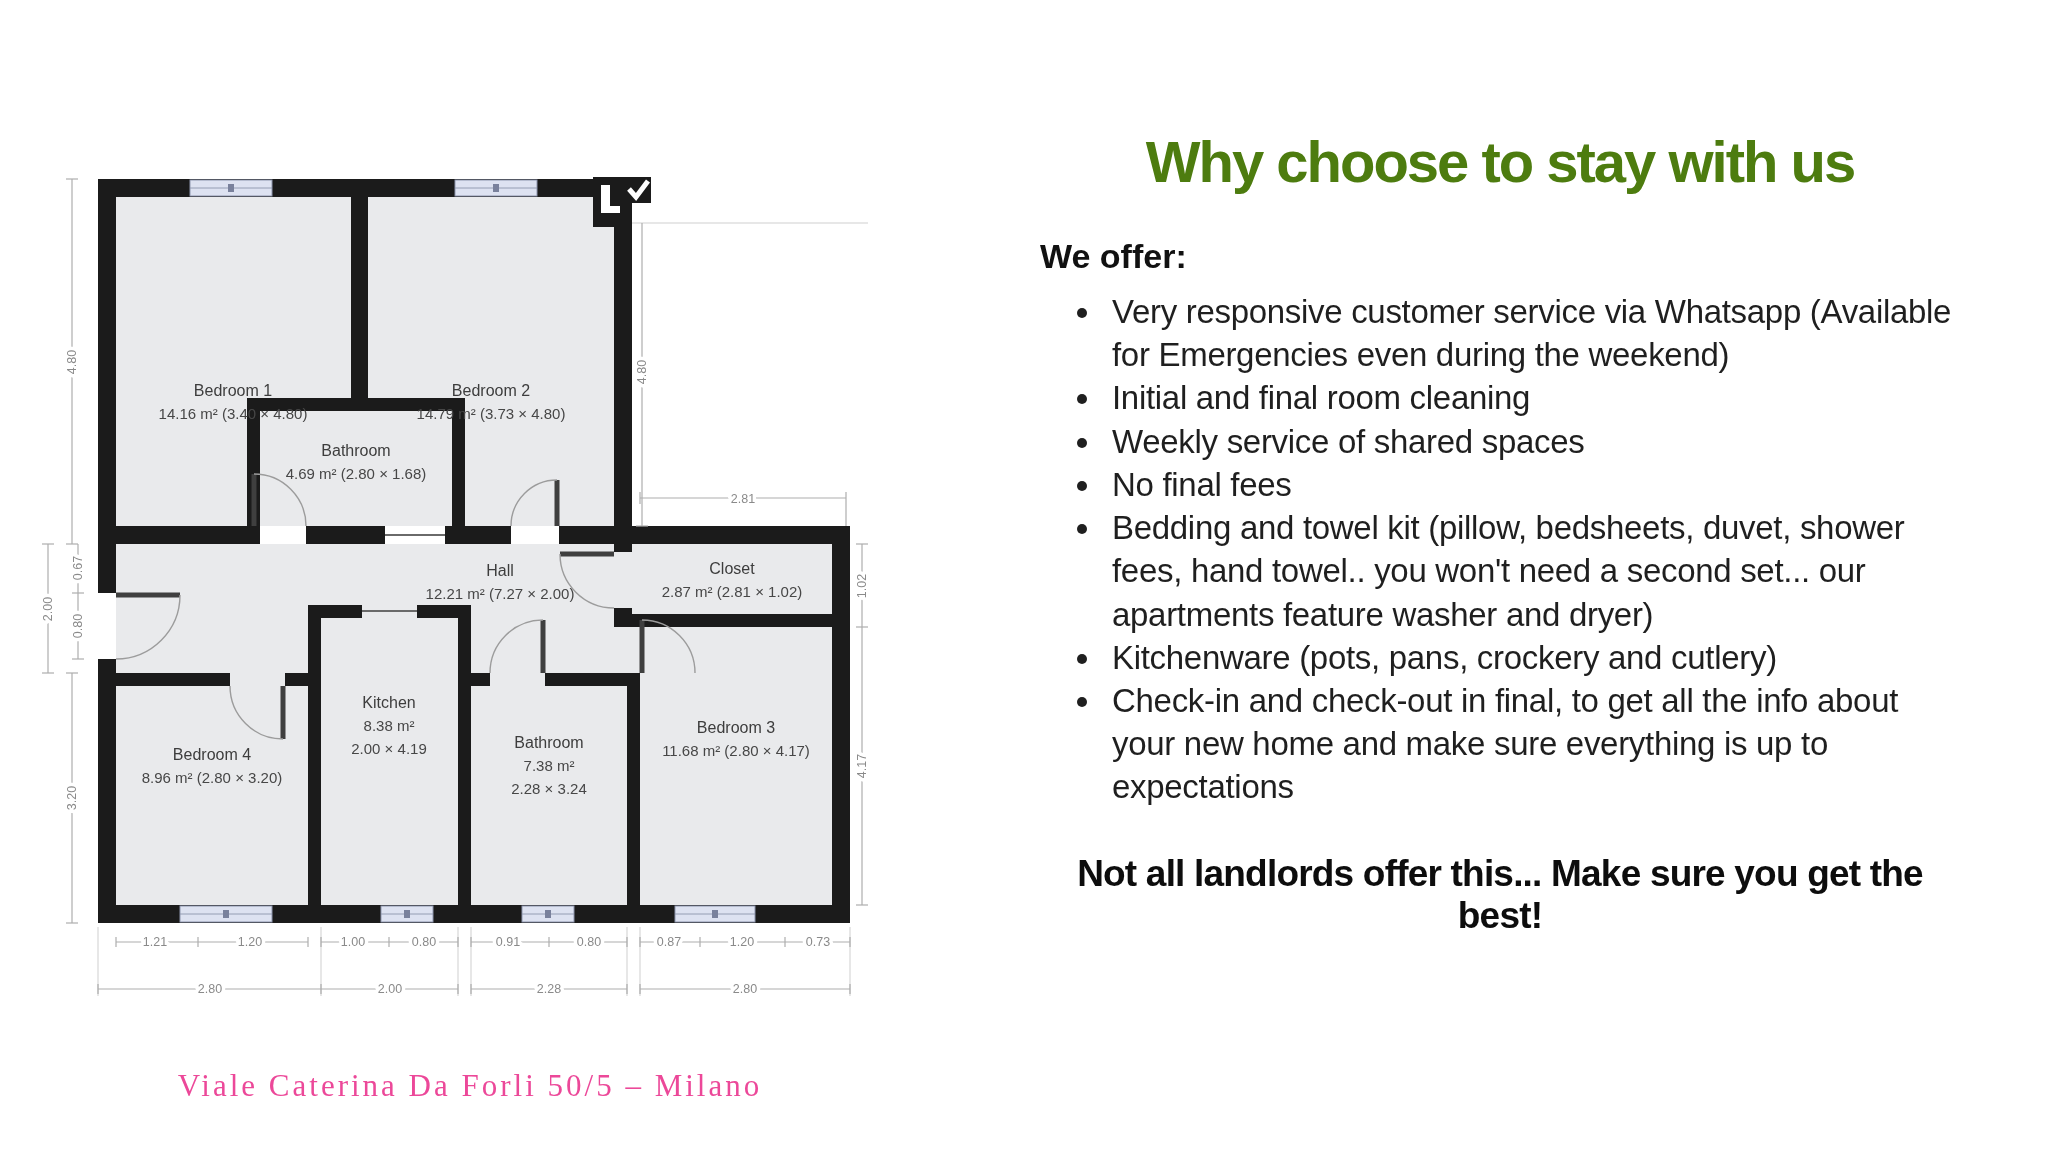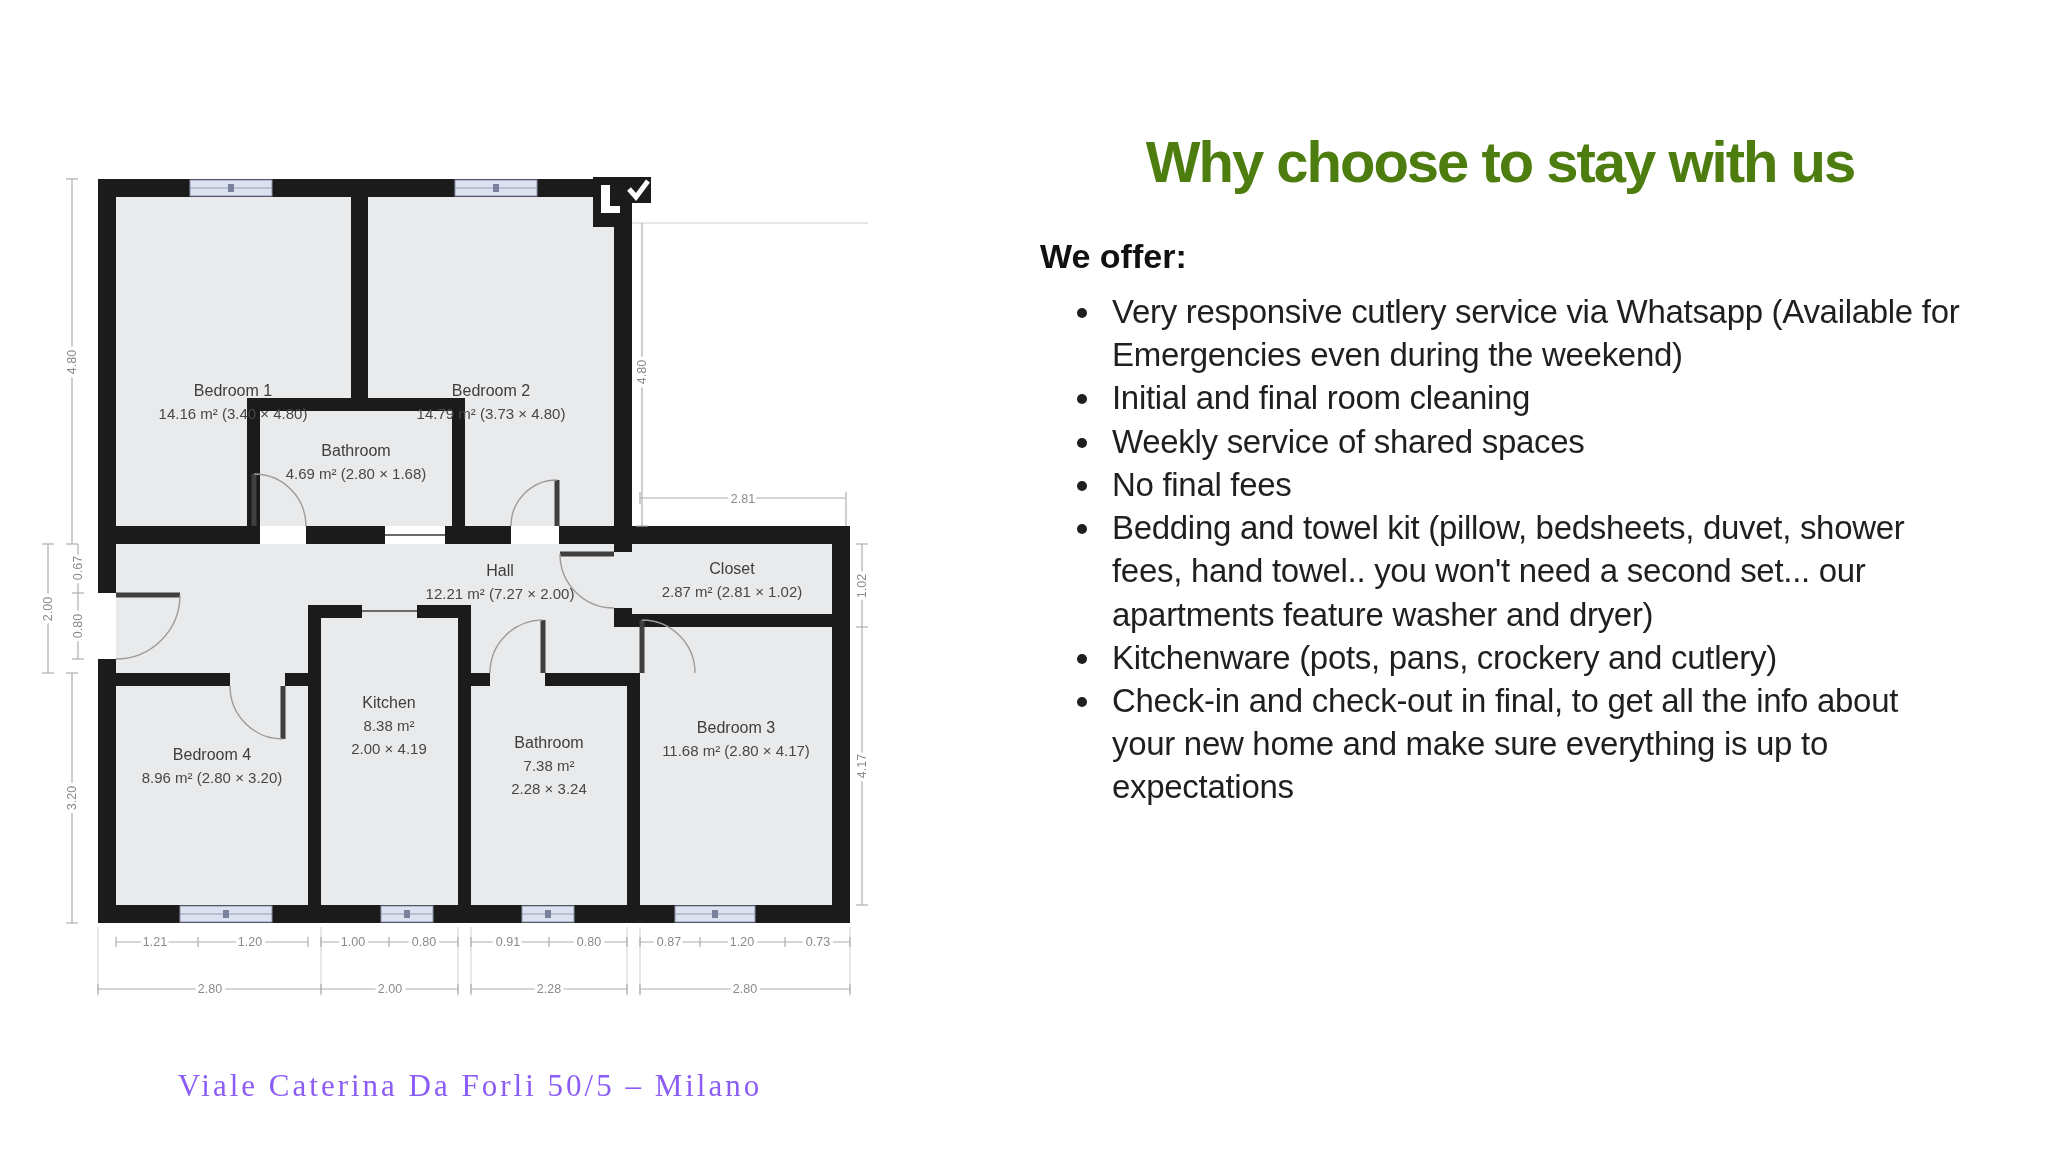"Very responsive cutlery service via" li { text: cutlery -> customer }
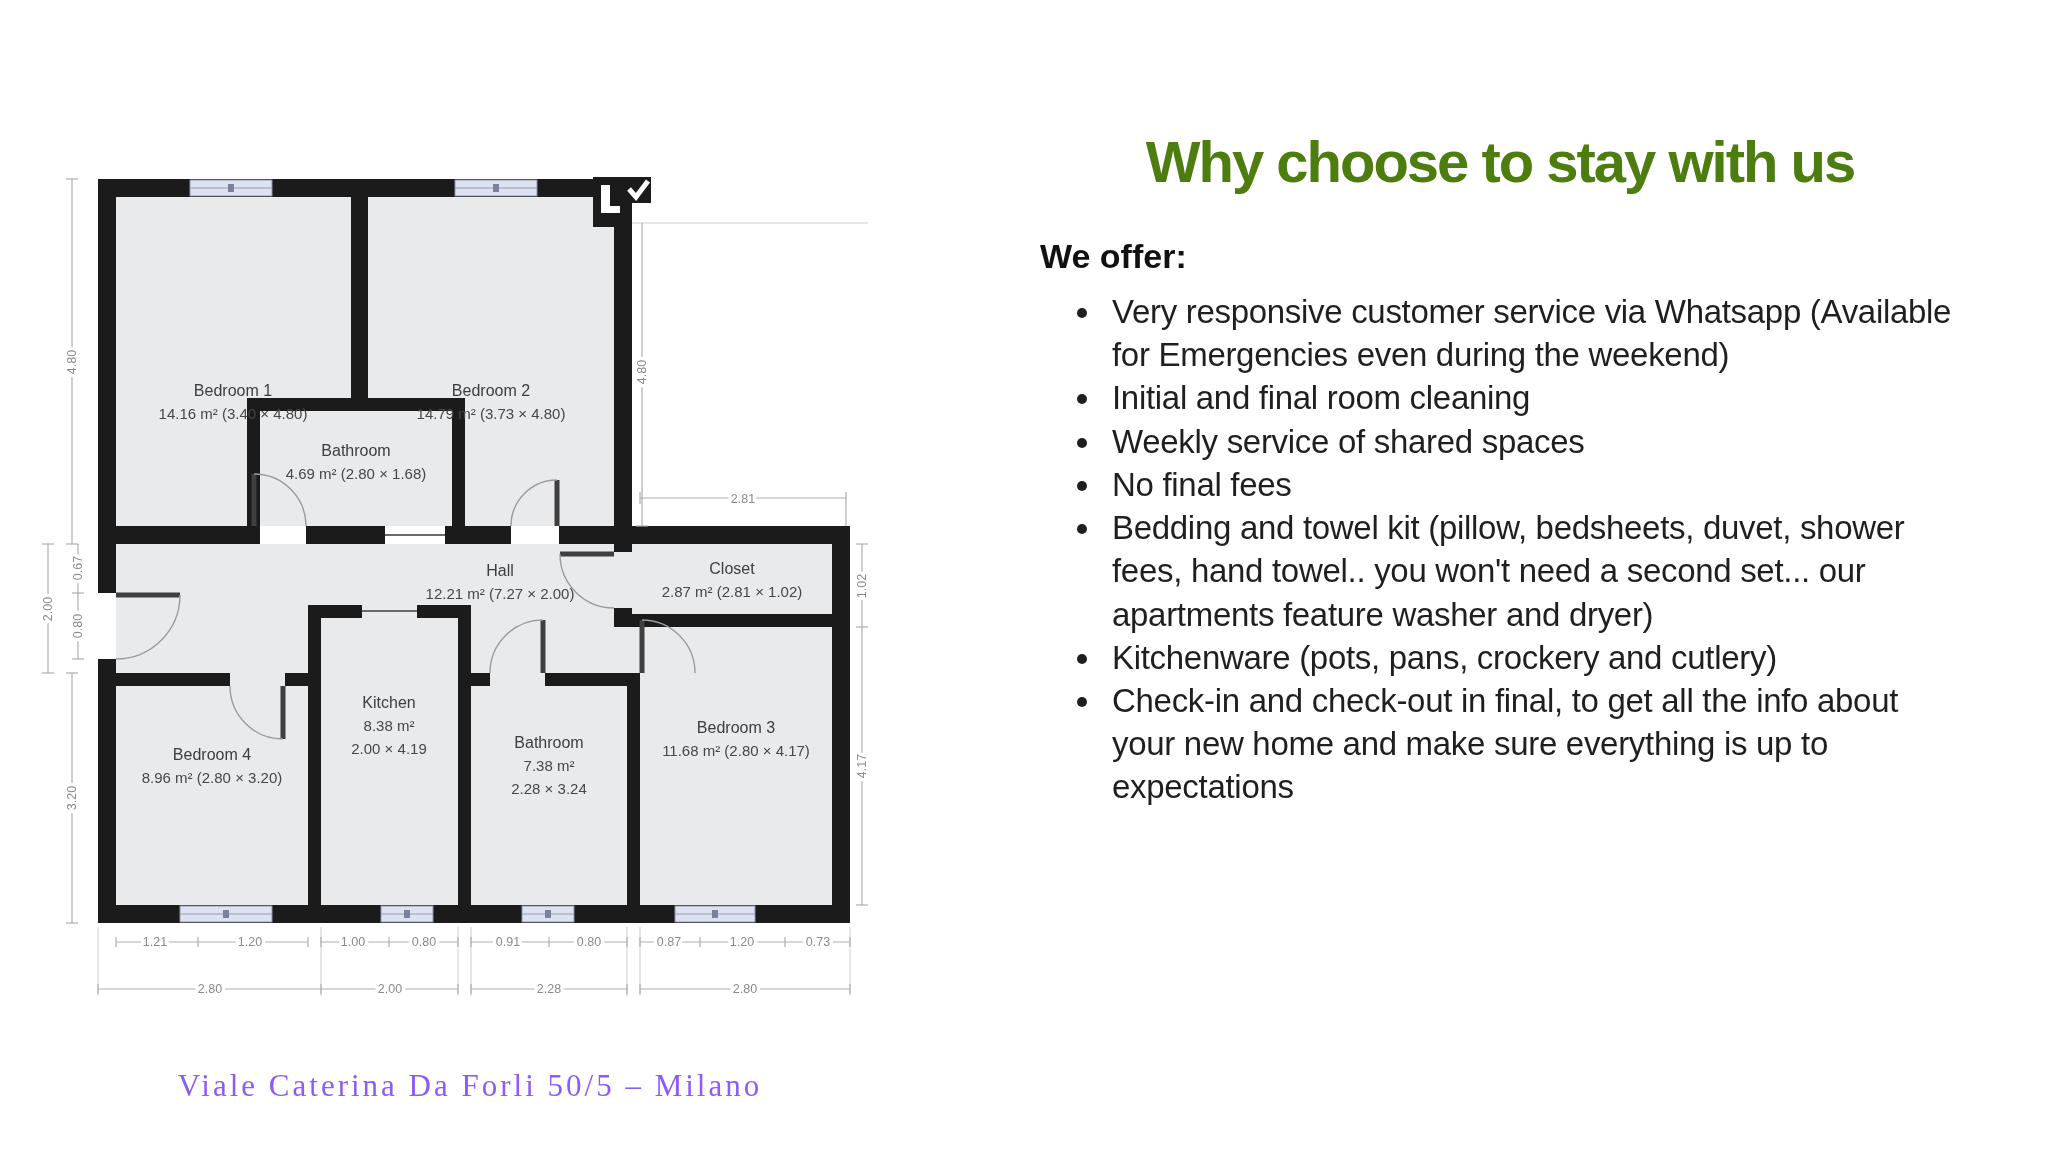"Not all landlords offer this..." div.footer { html: none -> <div>Not all landlords offer this... Make sure you get the best!</div> }
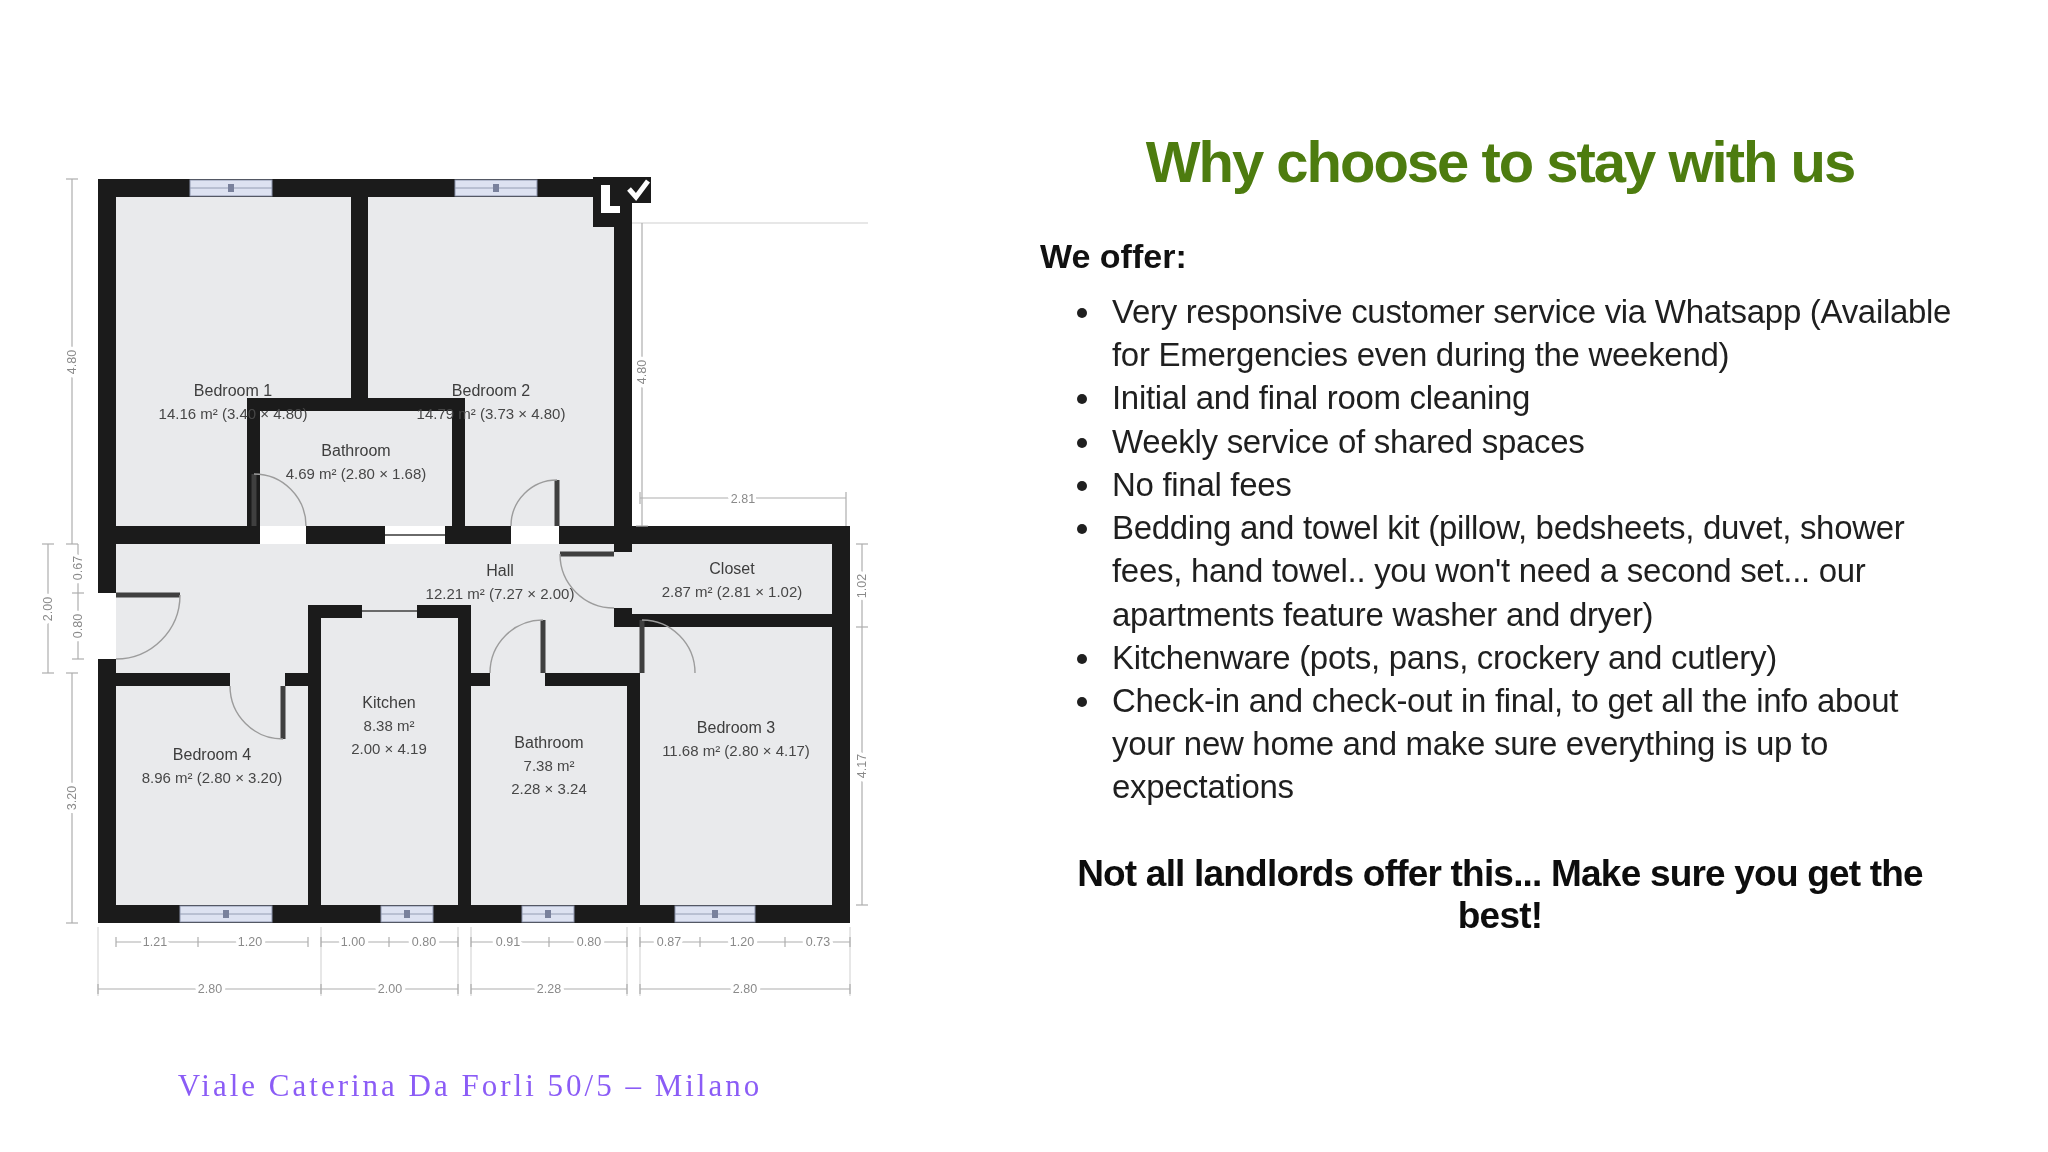"Viale Caterina Da Forli 50/5" .address { color: #8b5cf6 -> #ec4899 }
